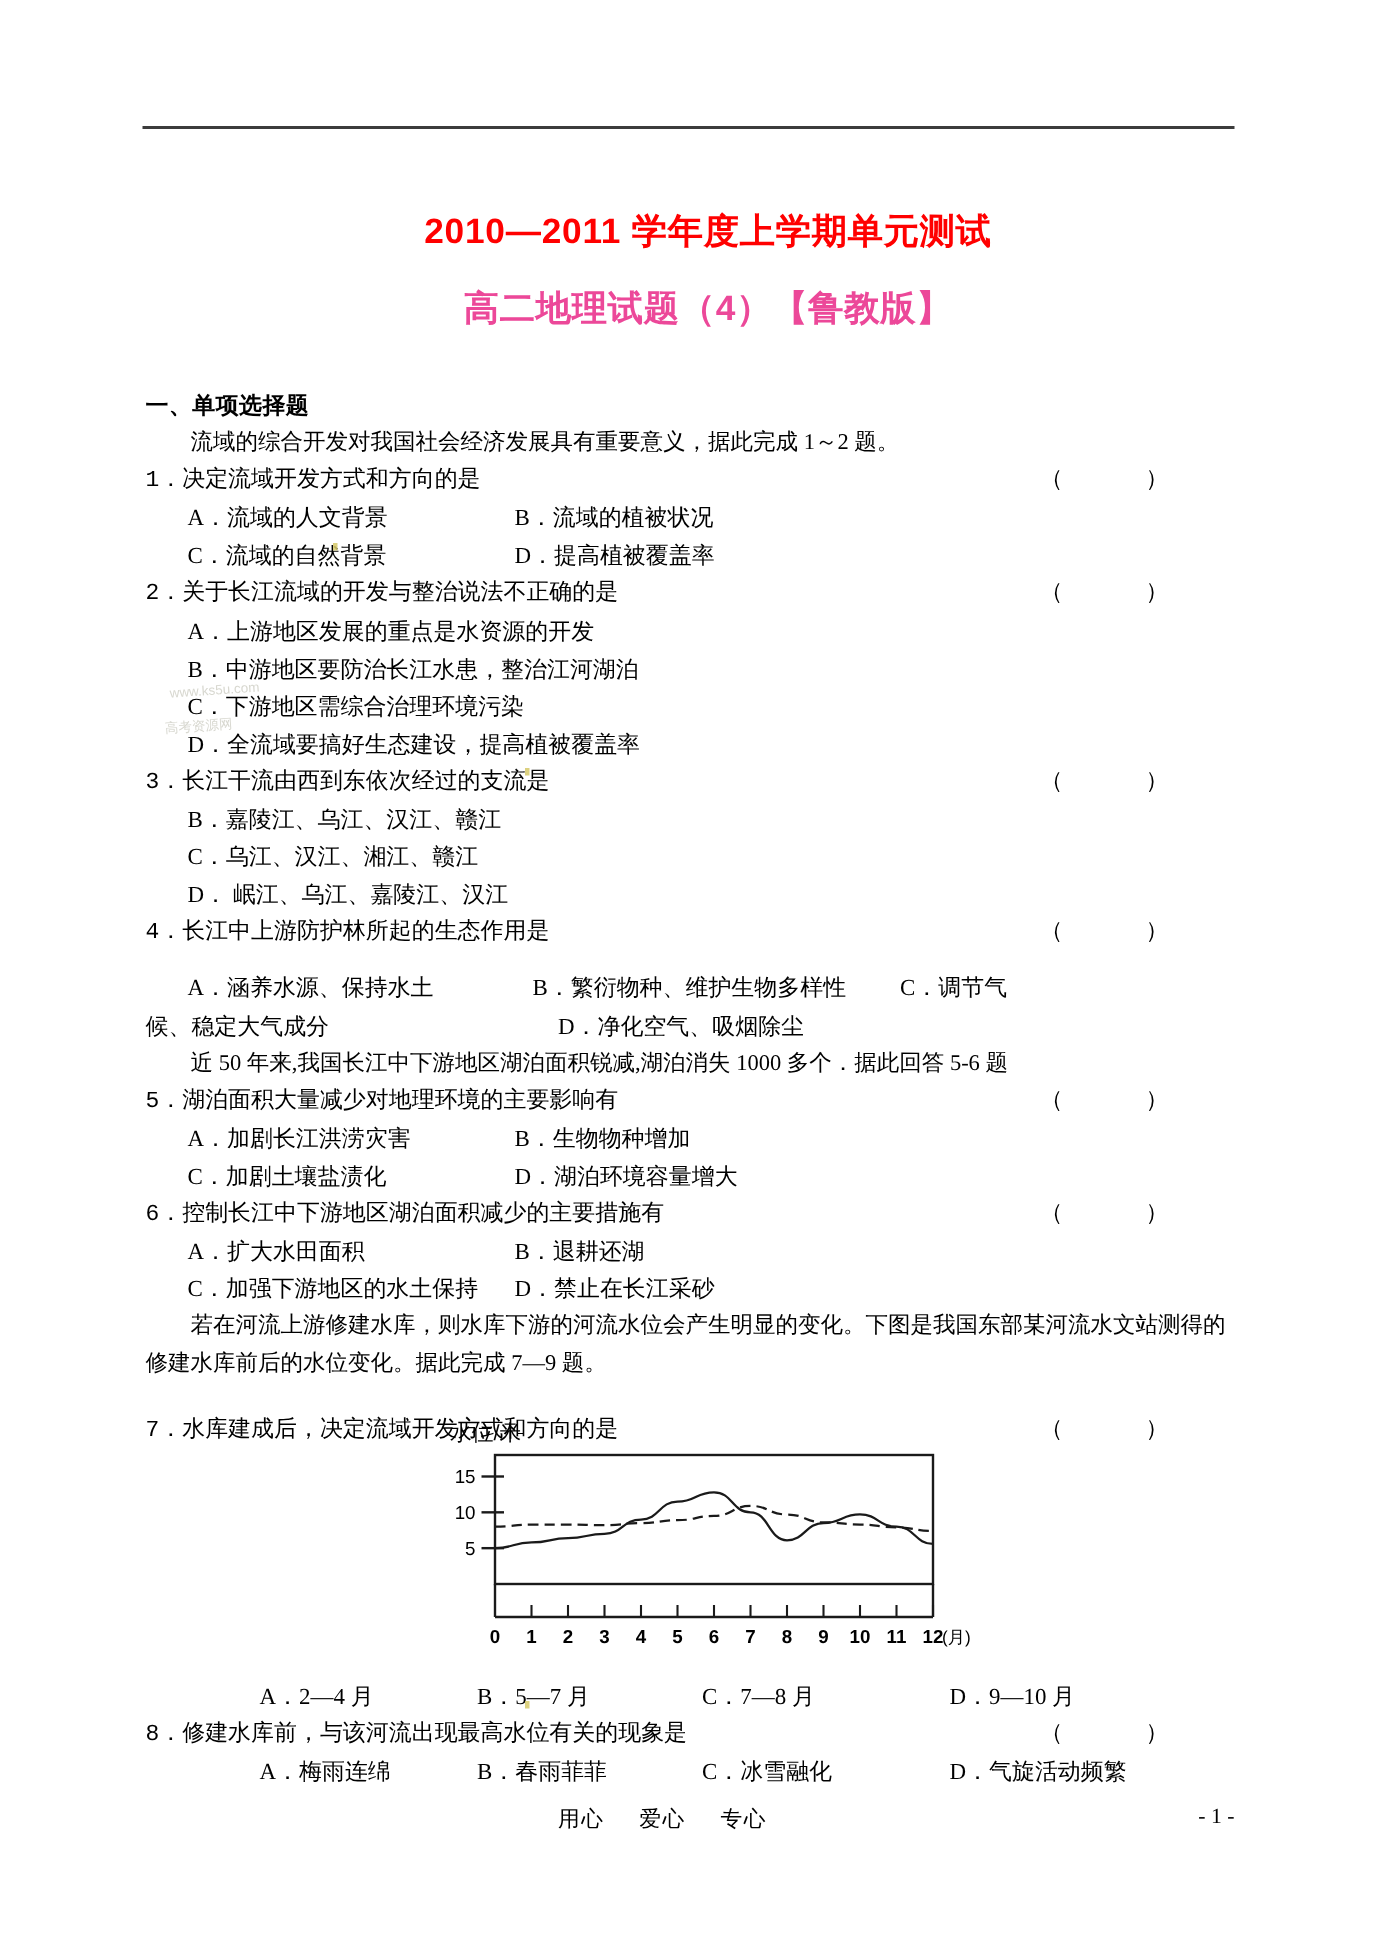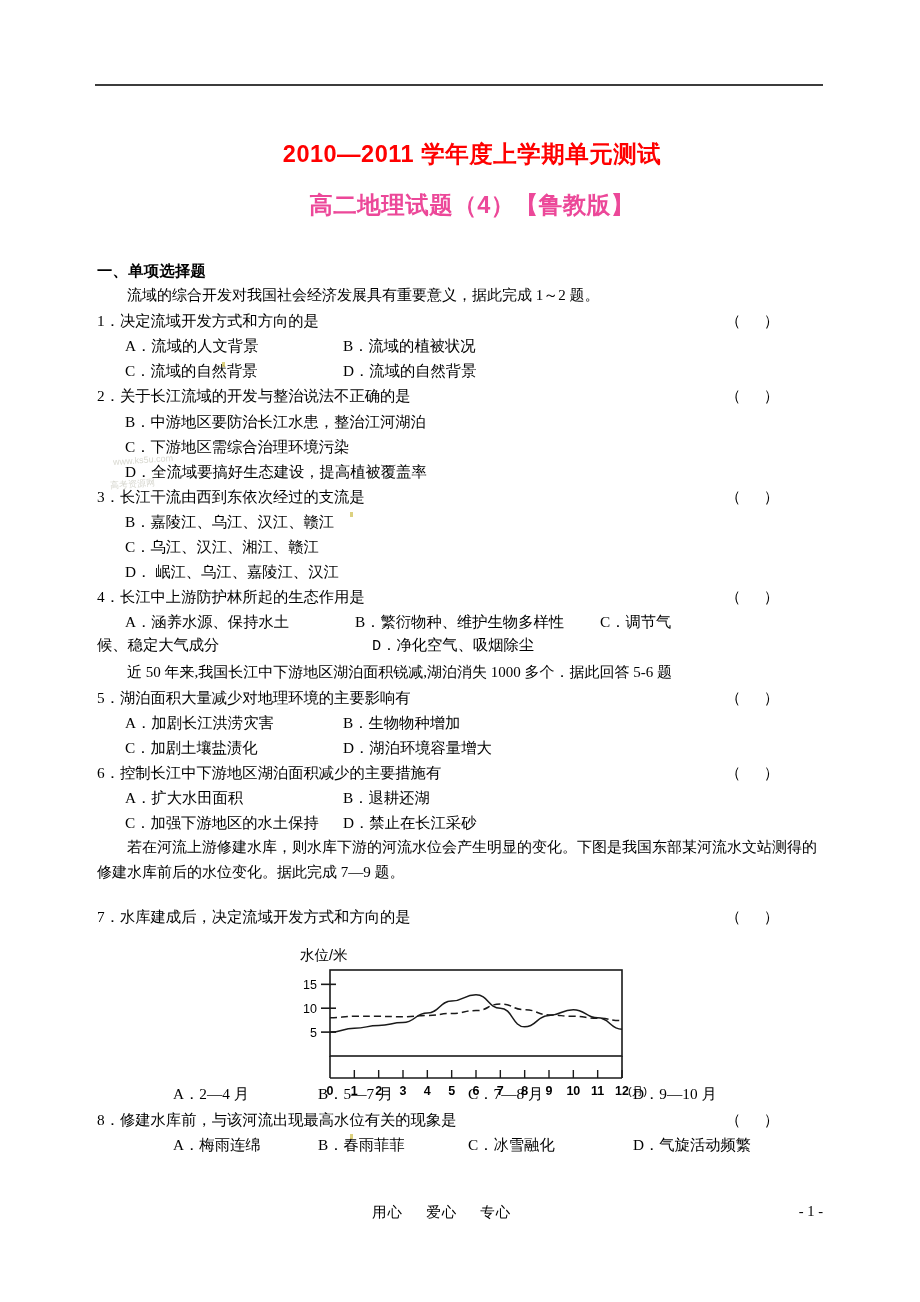"1．决定流域开发方式和方向的是" .qline { font-family: none -> Liberation Mono, monospace }
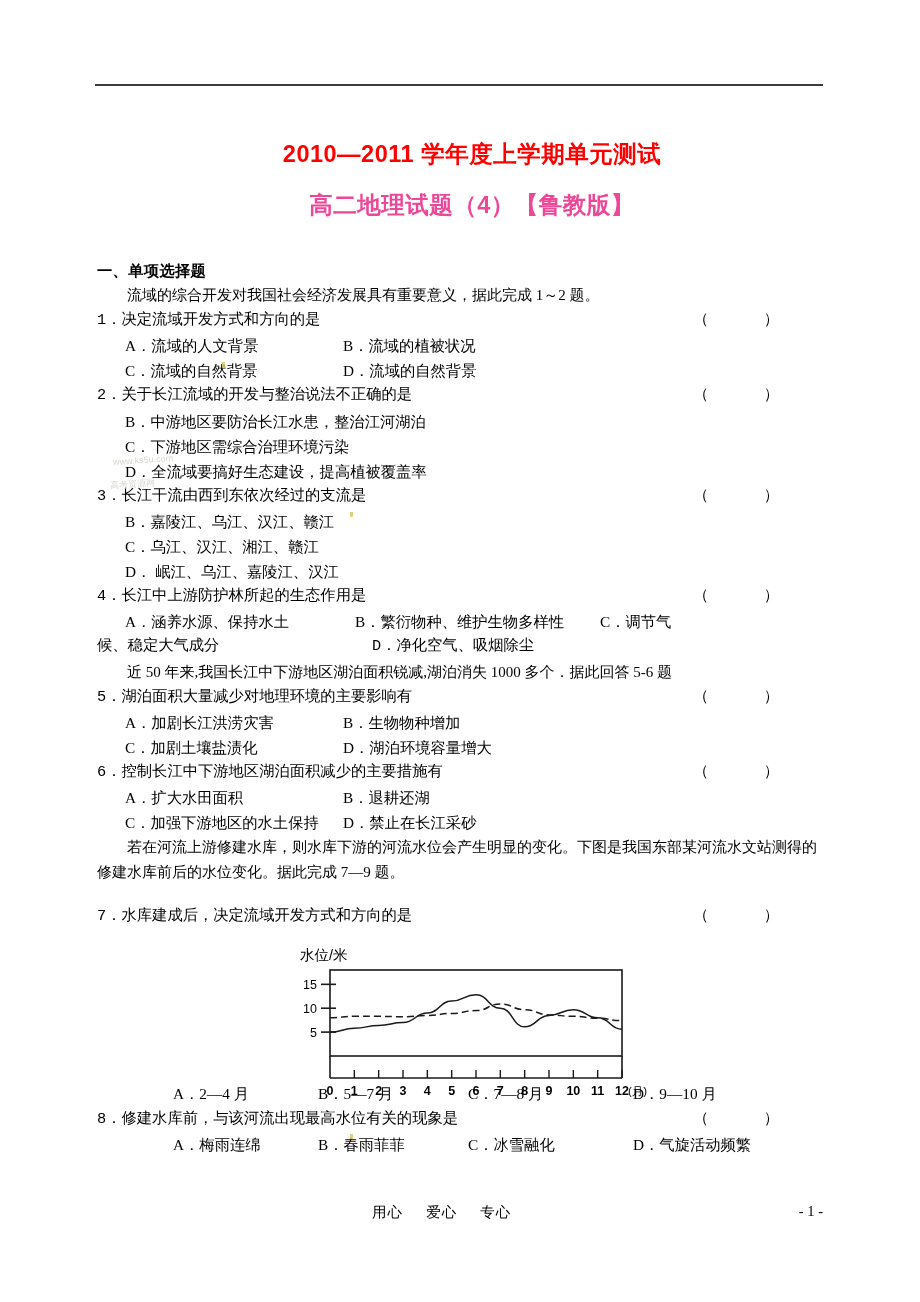"D．流域的自然背景" span { text: 流域的自然背景 -> 提高植被覆盖率 }
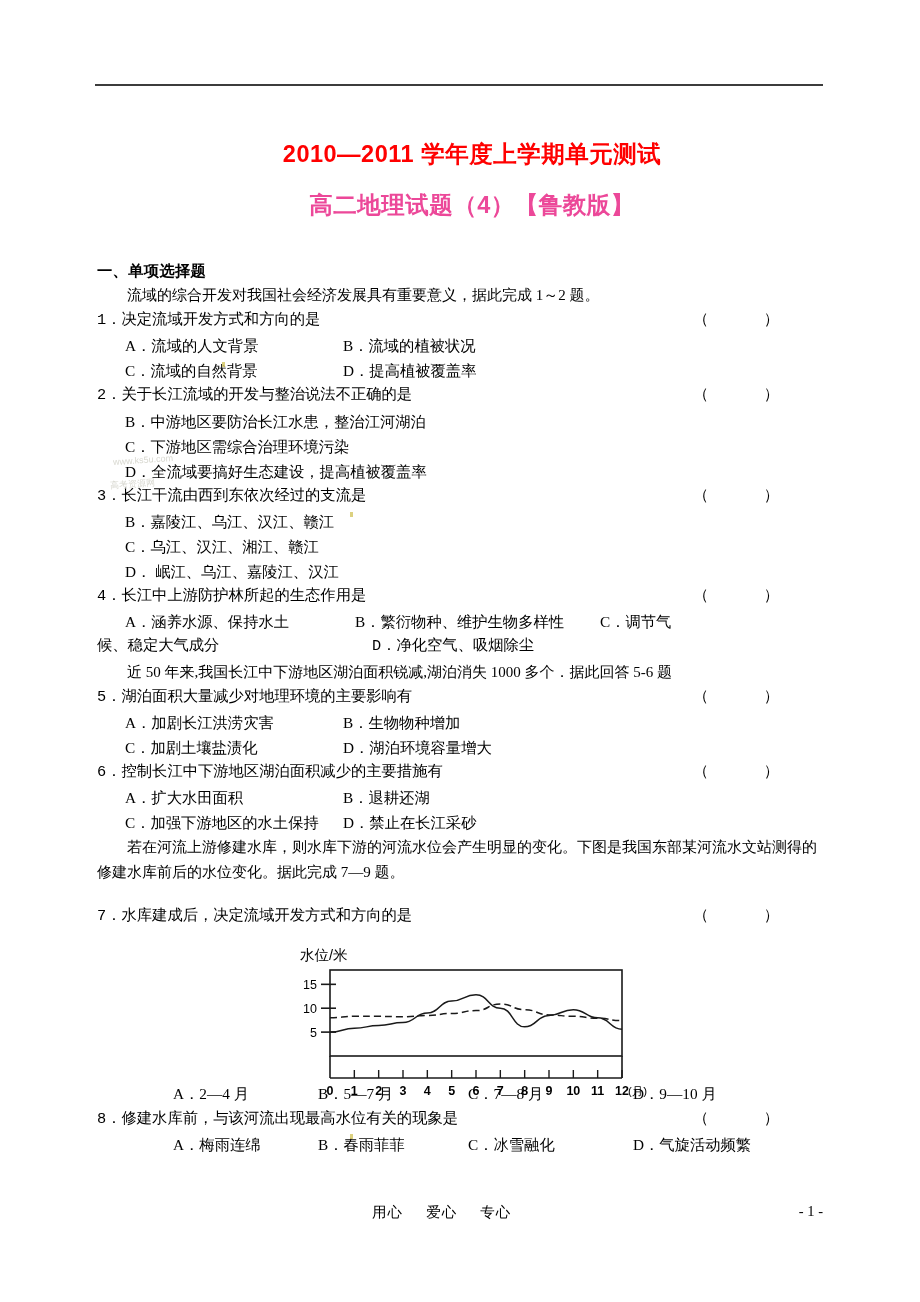"A．上游地区发展的重点是水资源的开发" div.opts { html: none -> <div>A．上游地区发展的重点是水资源的开发</div> }
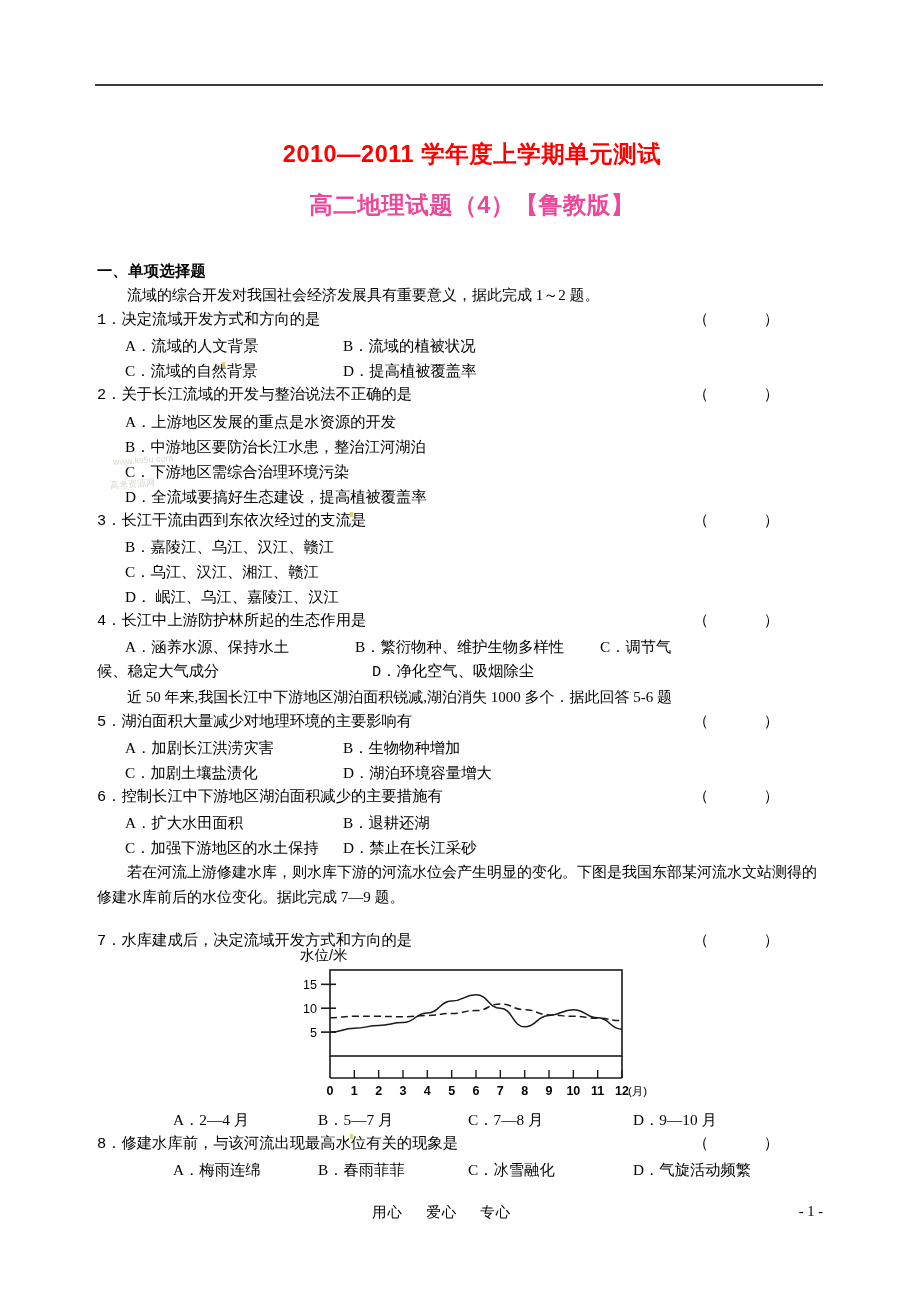"A．涵养水源、保持水土 B．繁衍物种、维护生物多样性 C．调节气" .q4wrap { margin-top: none -> 12px }
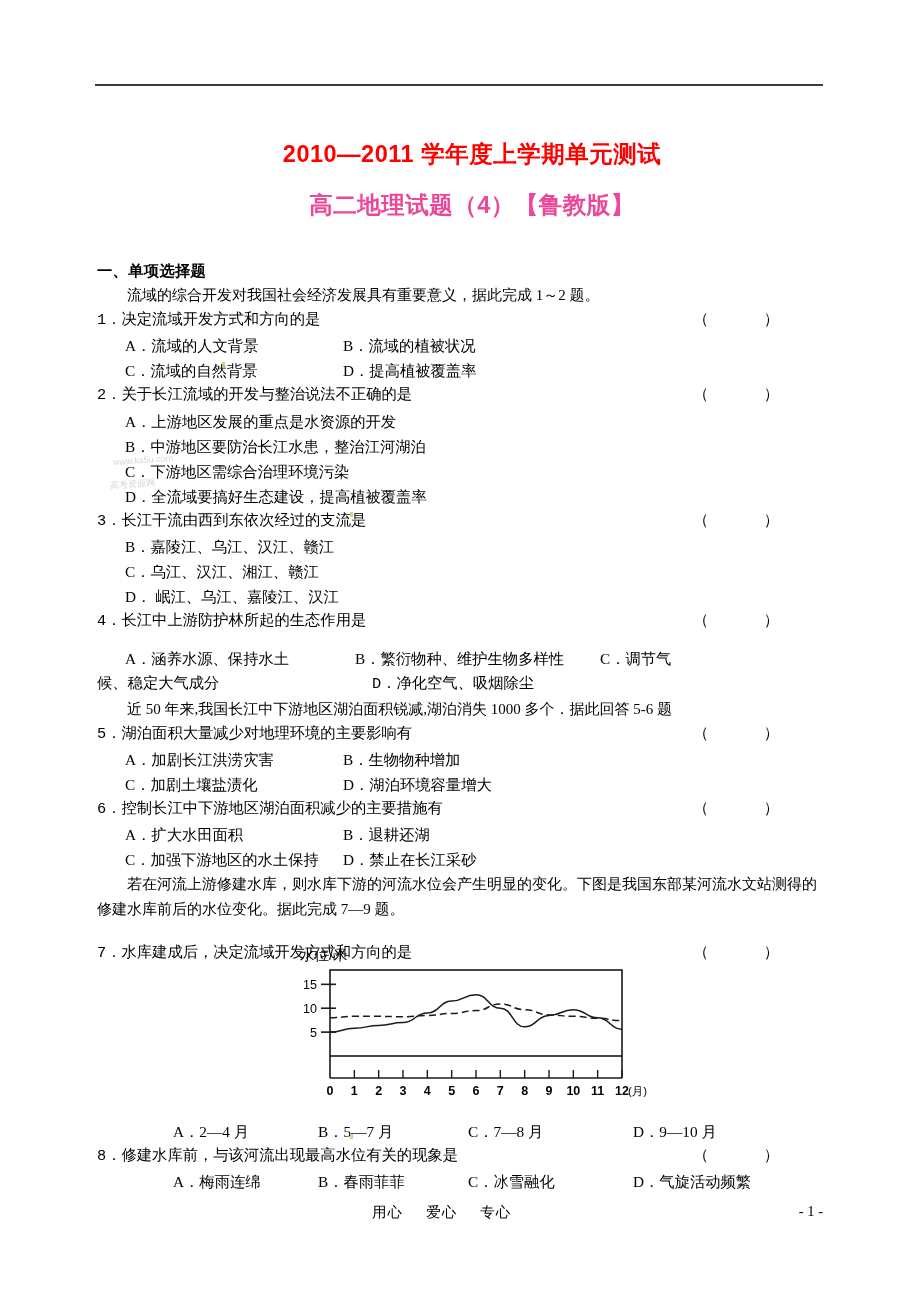"候、稳定大气成分 D．净化空气、吸烟除尘" .q4-cont { font-family: Liberation Mono, monospace -> none }
